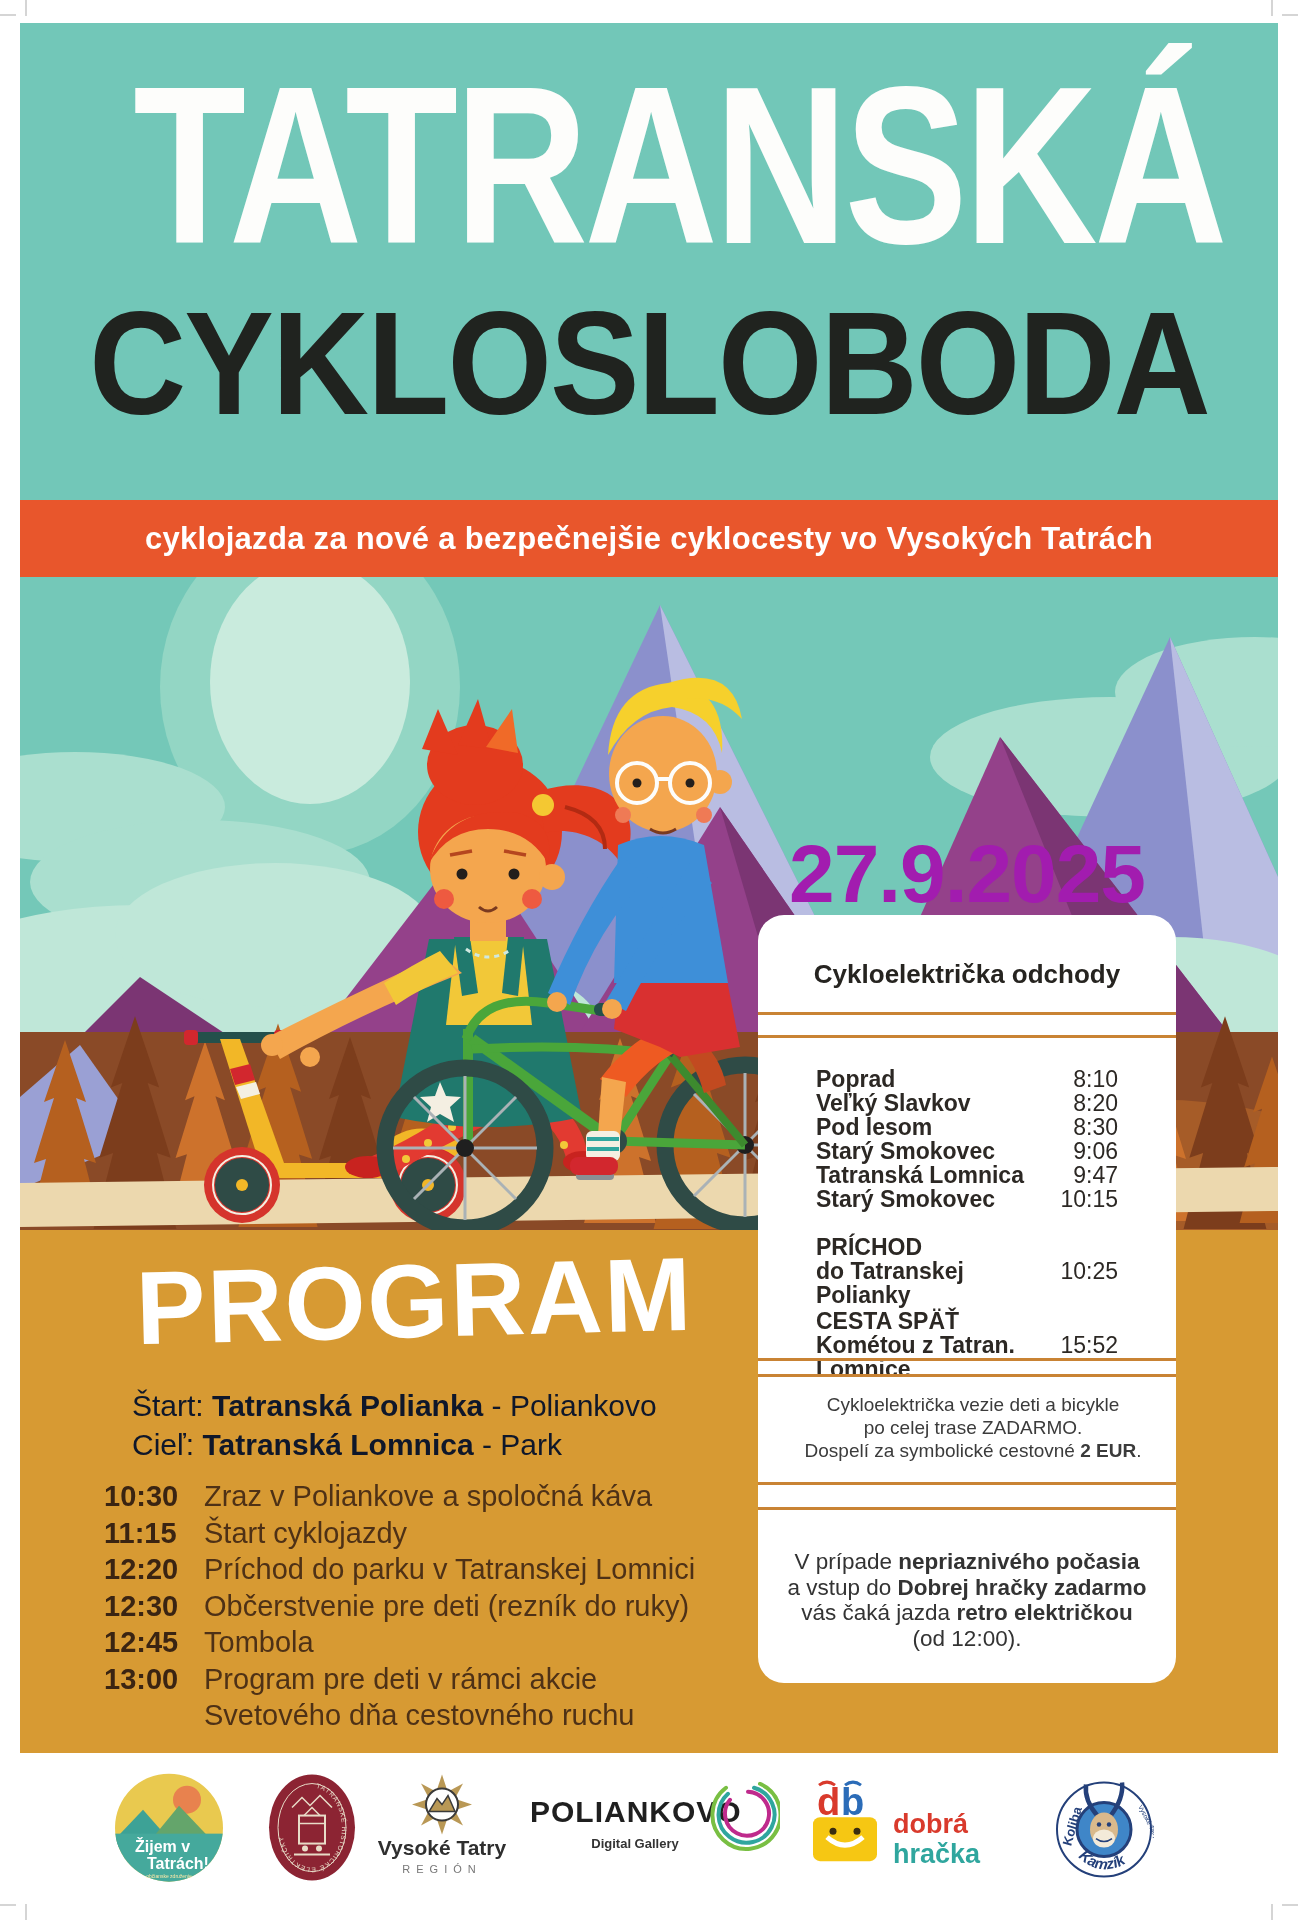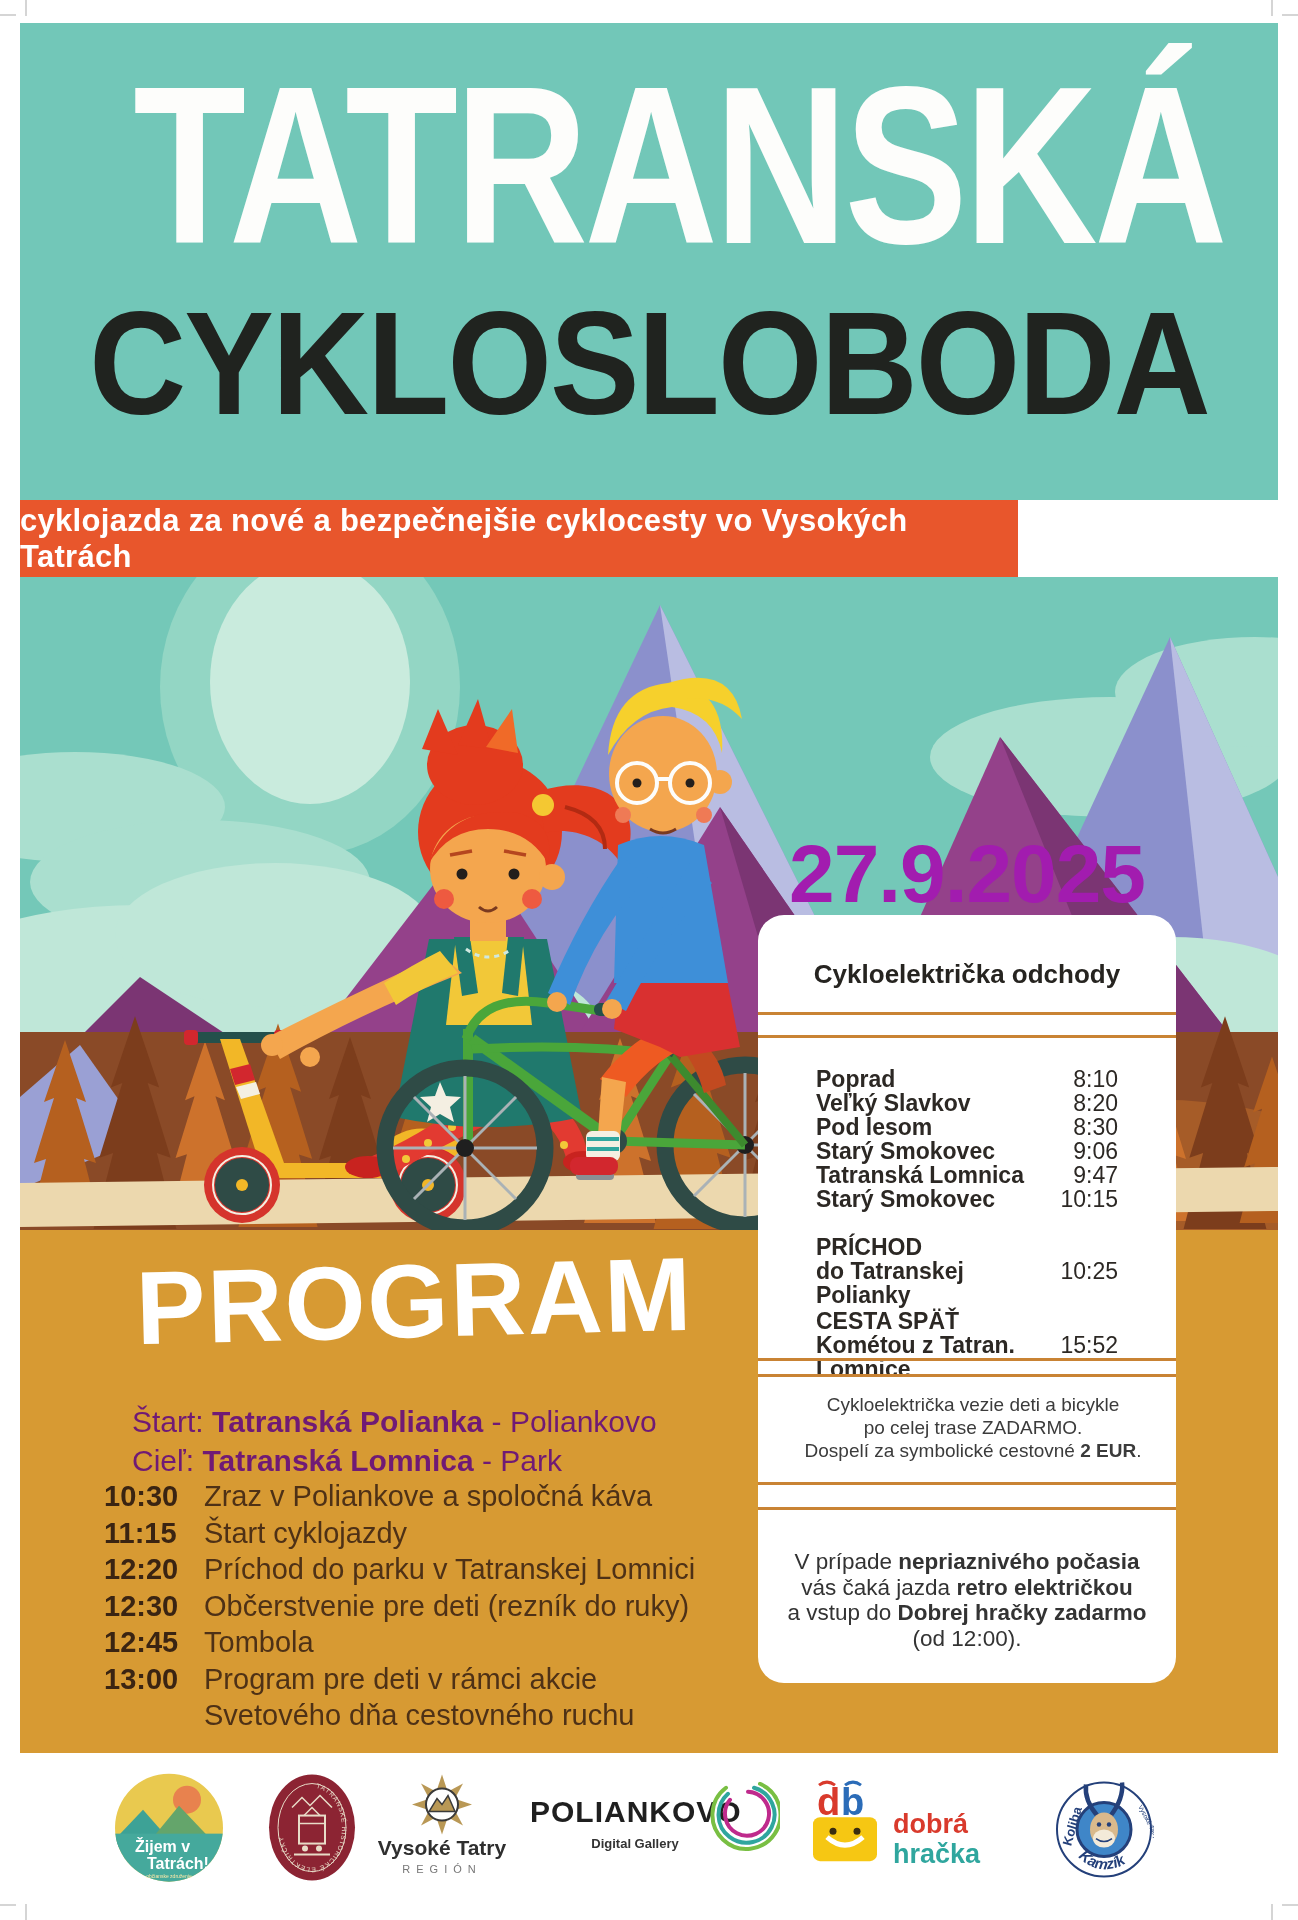"cyklojazda za nové a bezpečnejšie" .banner { width: 998px -> 1258px }
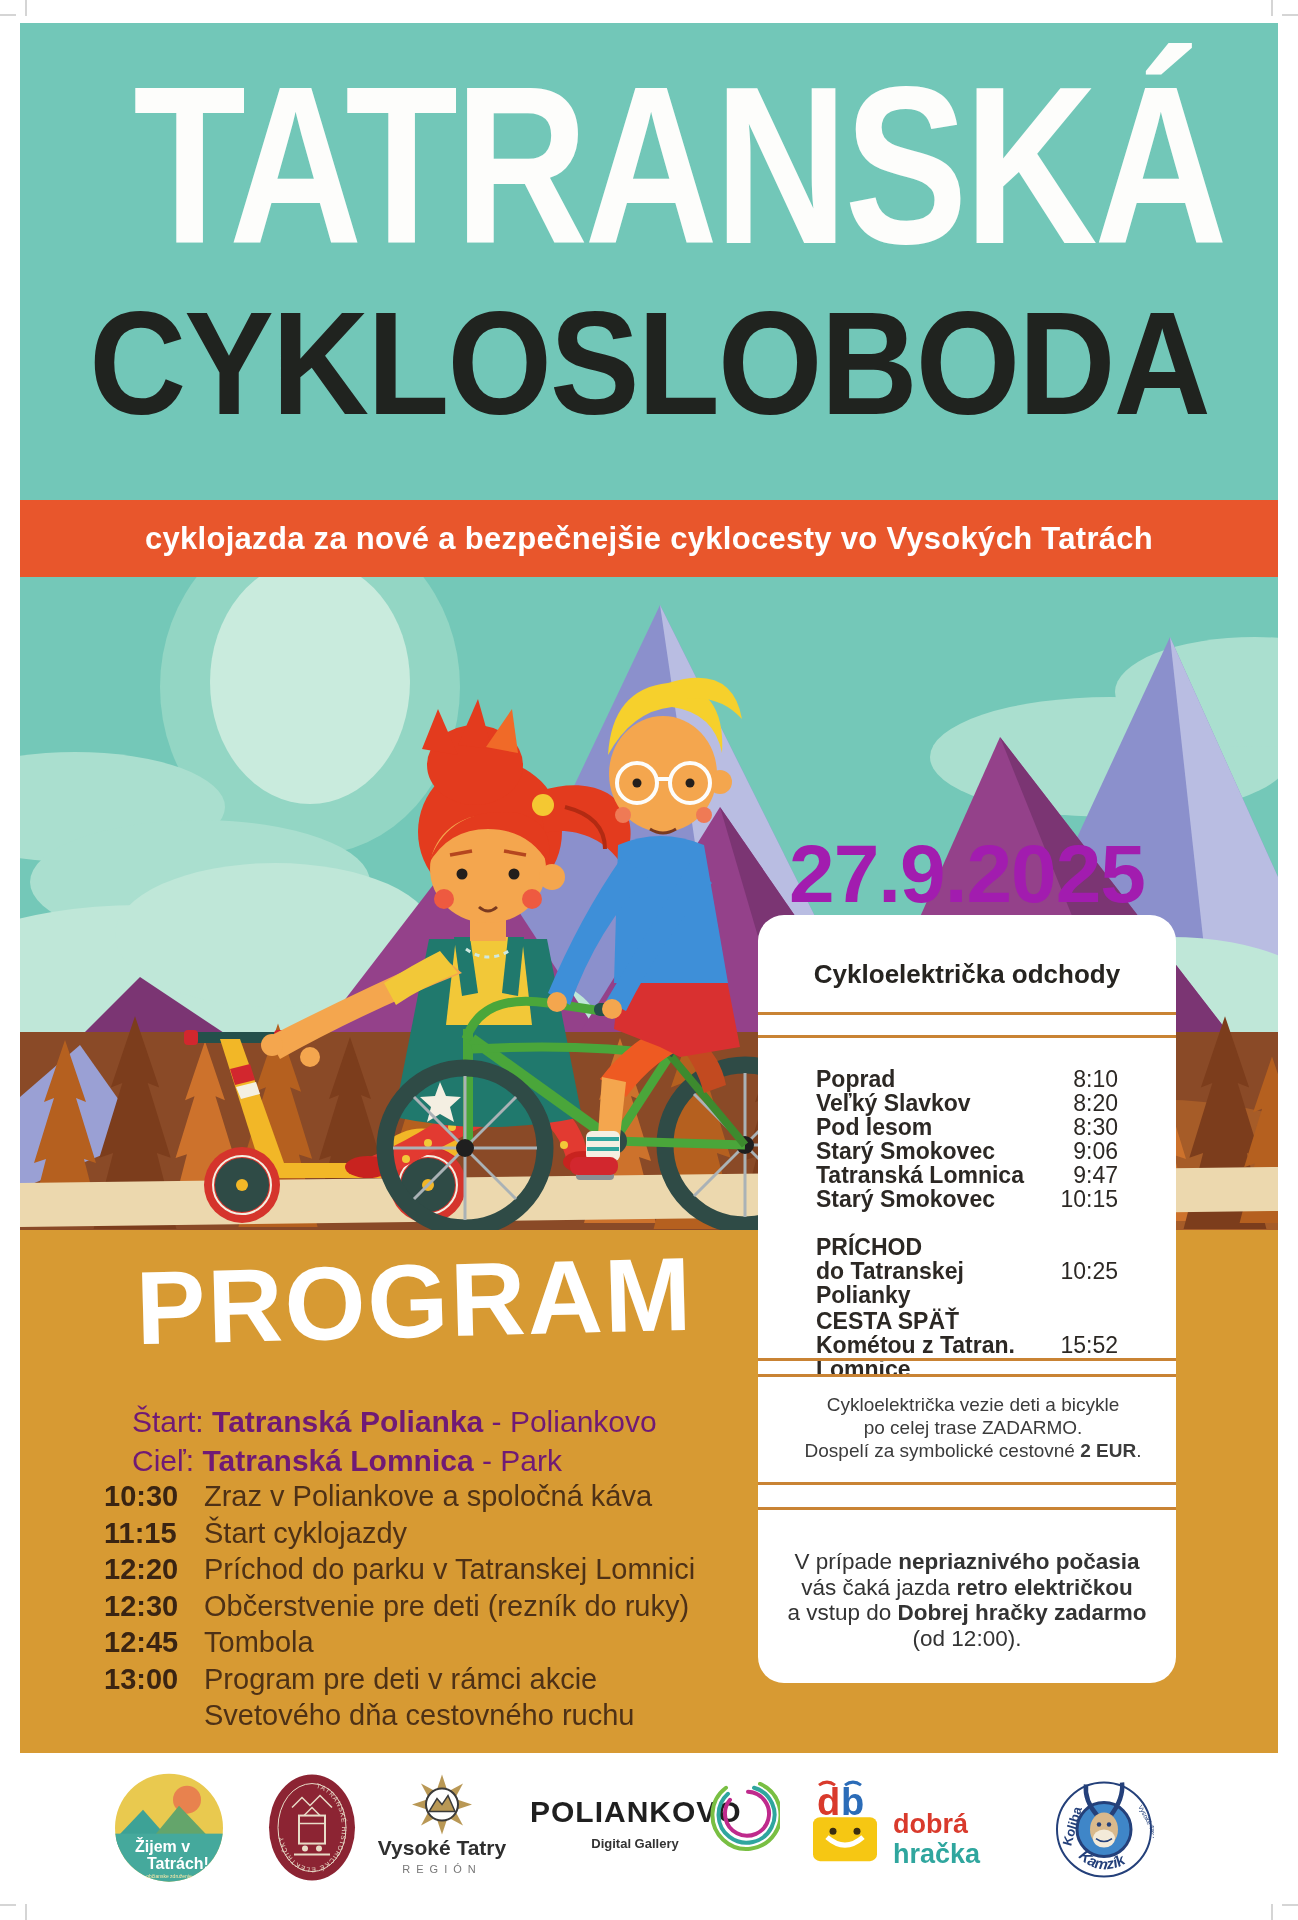"Štart: Tatranská Polianka - Poliankovo" .route { color: #701a75 -> #0f172a; top: 172px -> 156px }
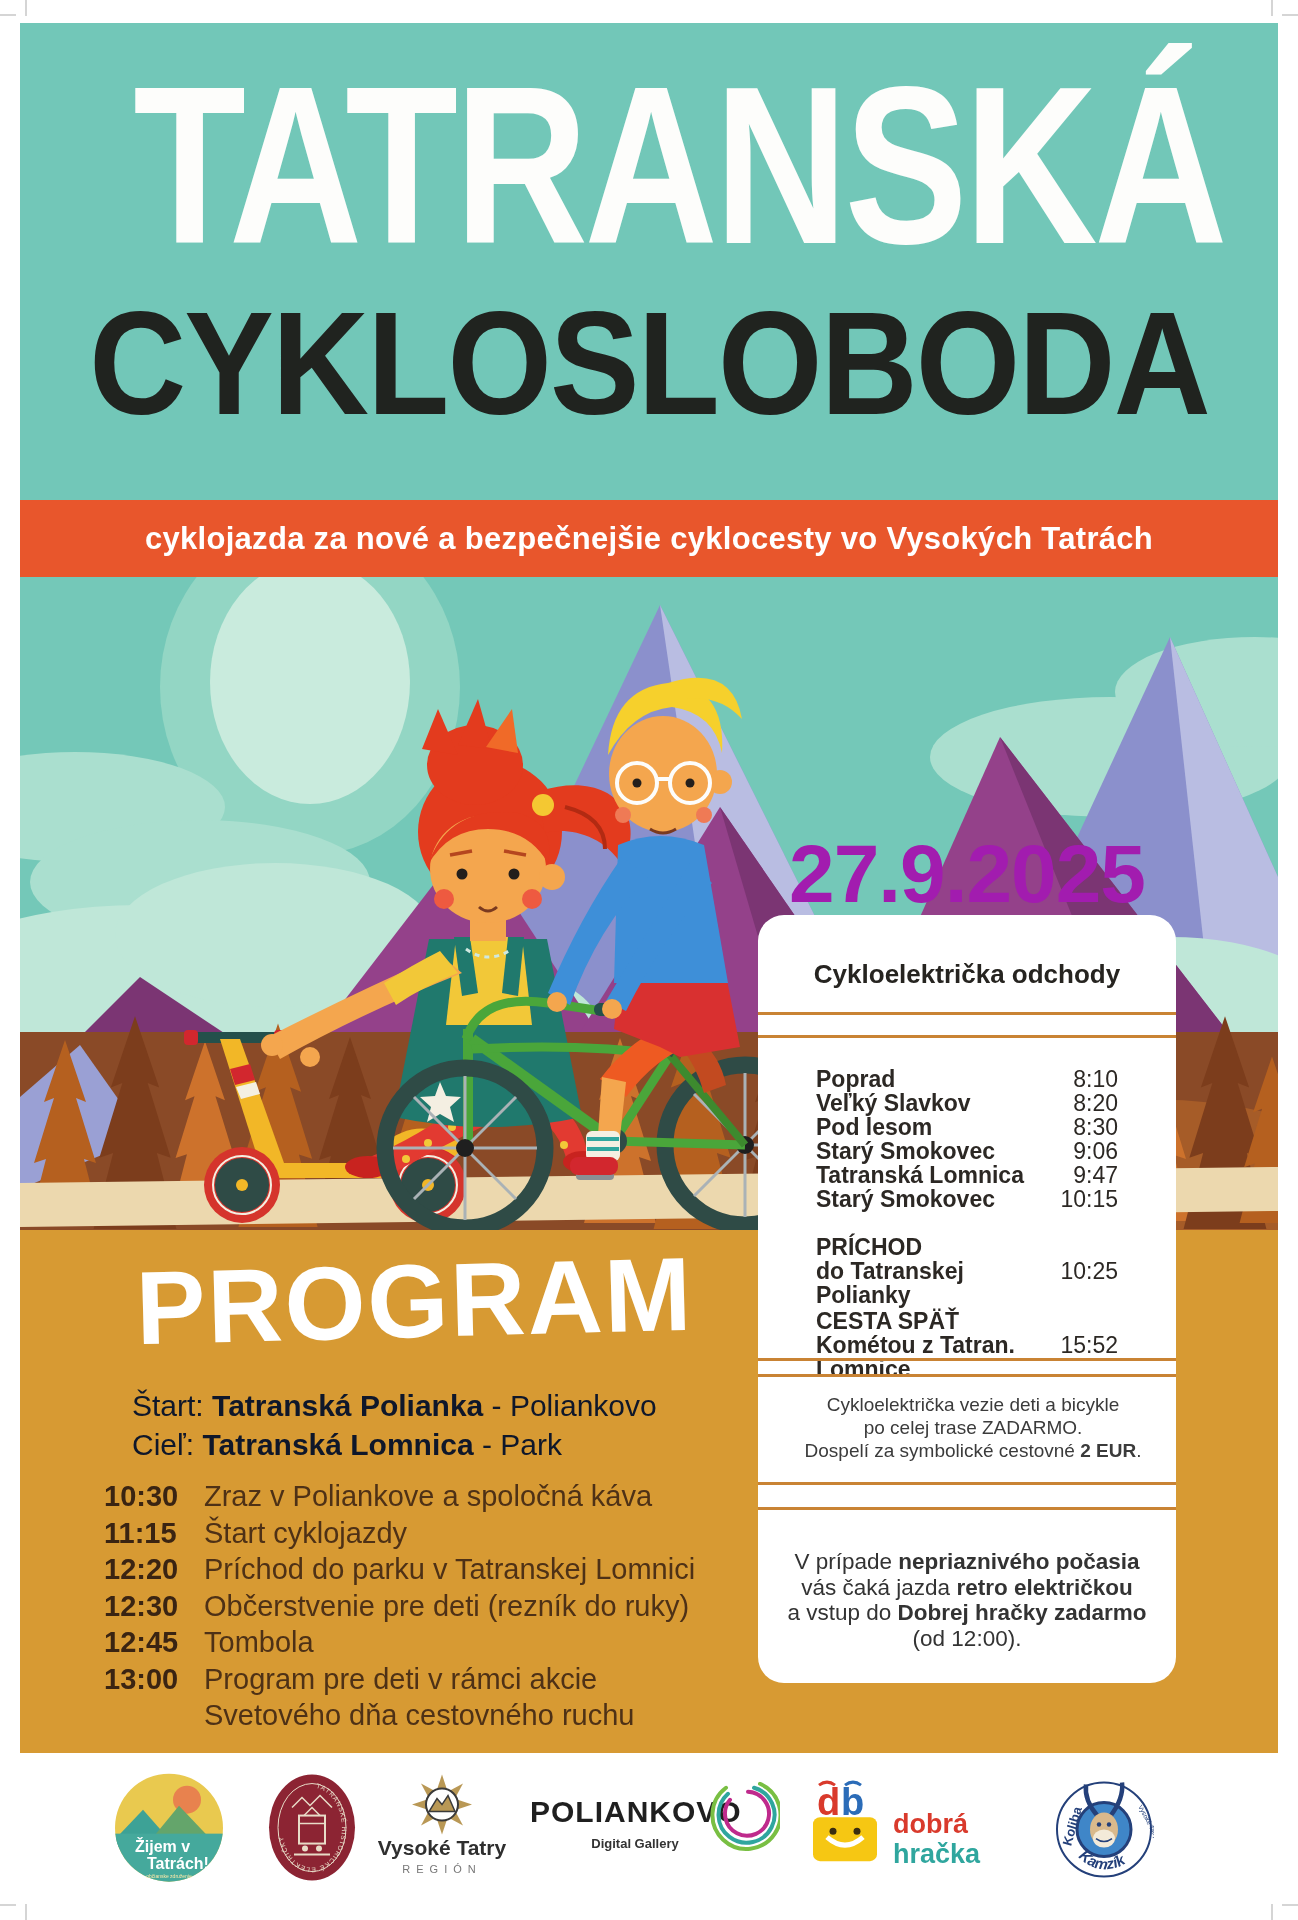"vás čaká jazda retro električkou" div { order: before "a vstup do Dobrej hračky" -> after "a vstup do Dobrej hračky" }
